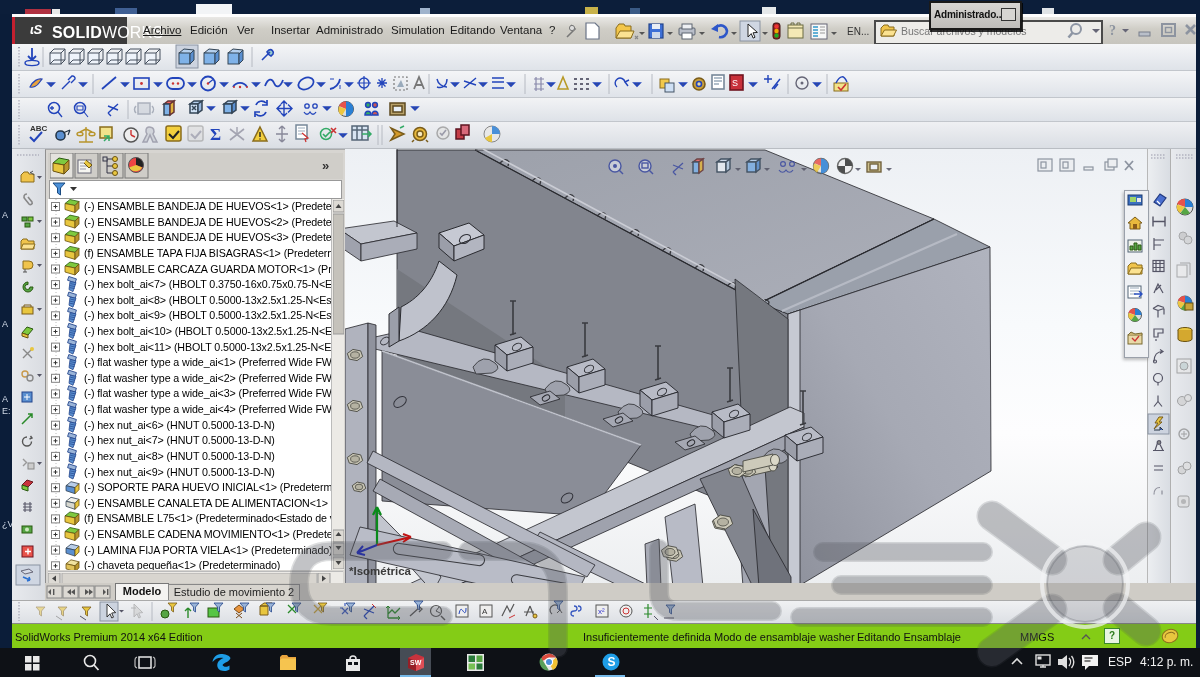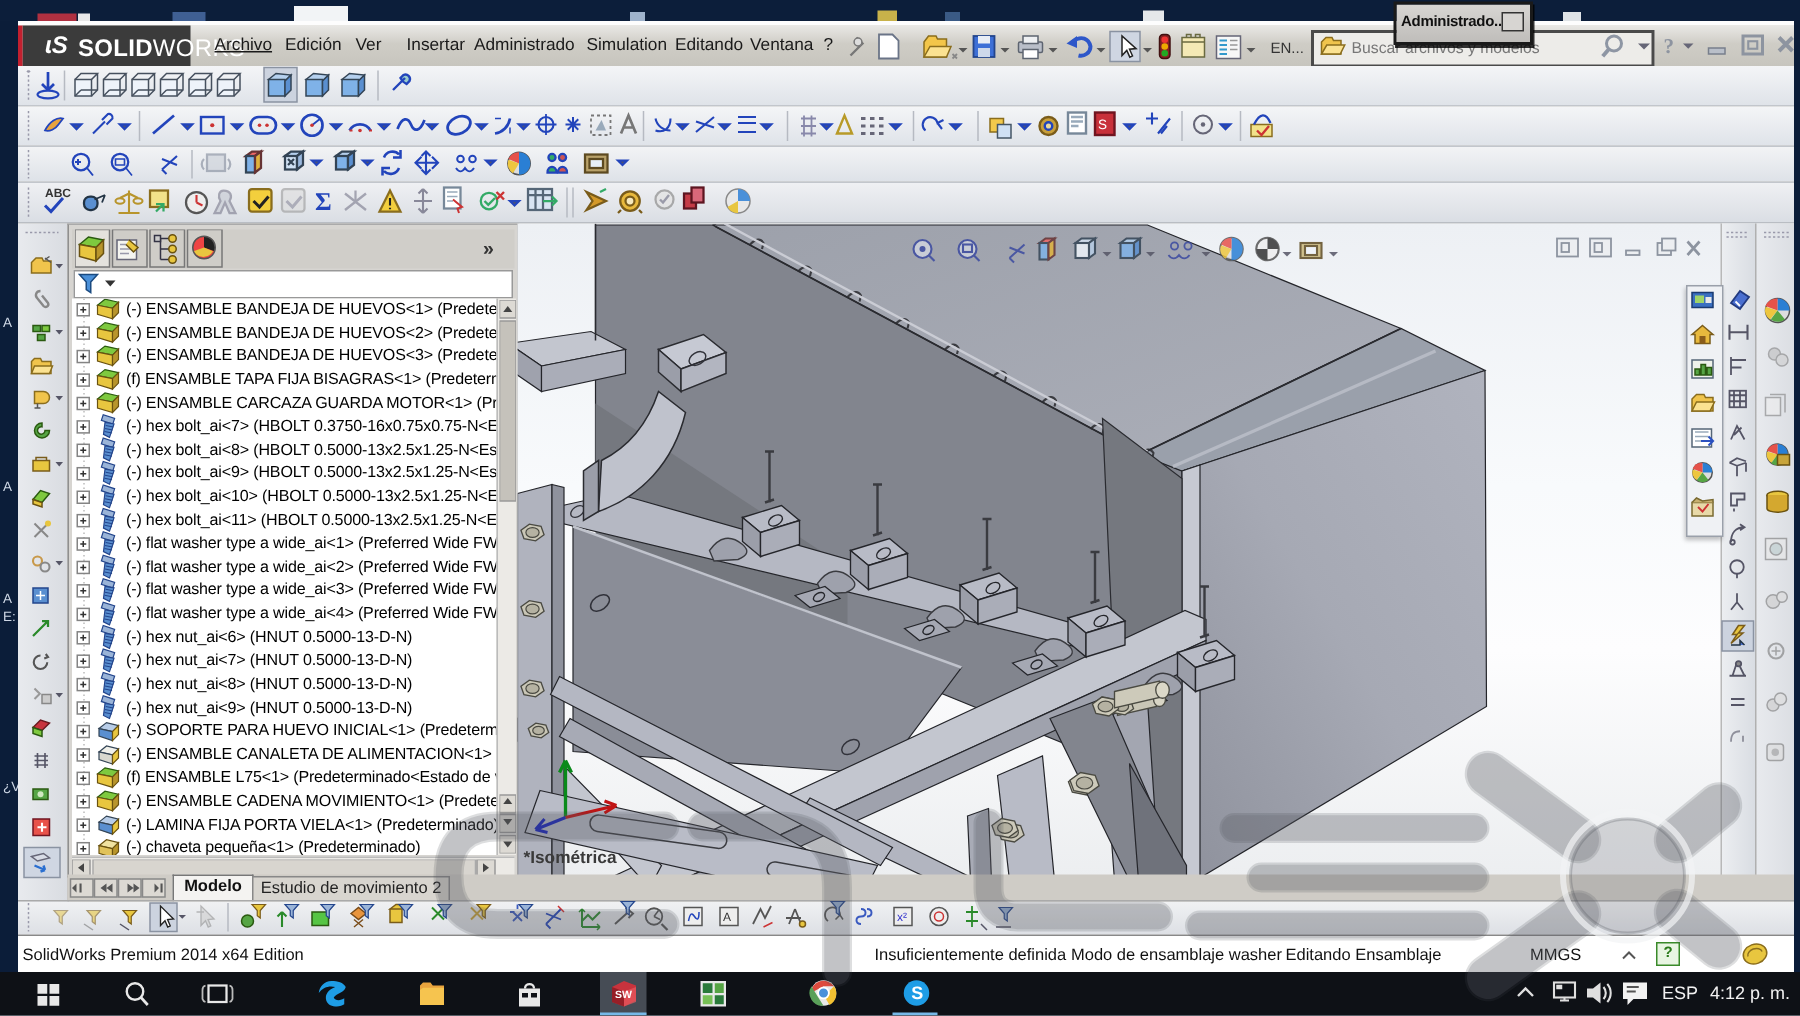"ɩS" div.abs { font-size: 16px -> 13px }
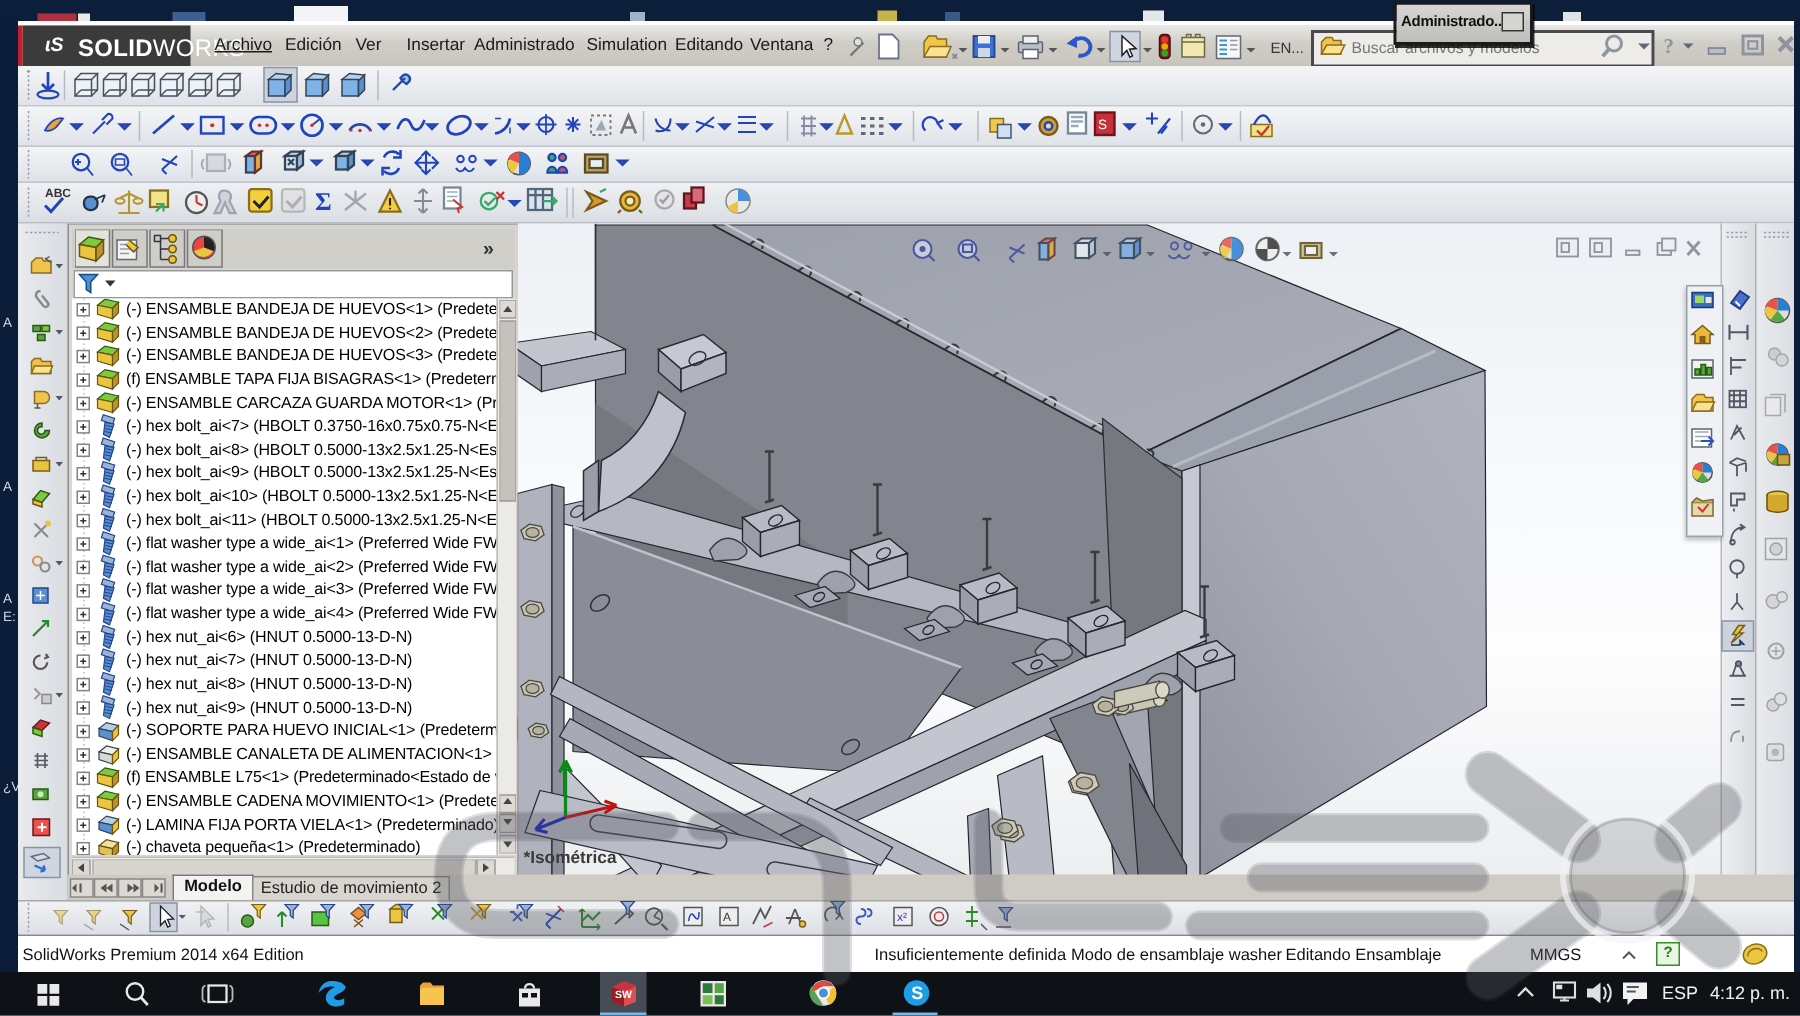"SolidWorks Premium 2014 x64 Edition" div.abs { background: #ffffff -> #84cc16 }
